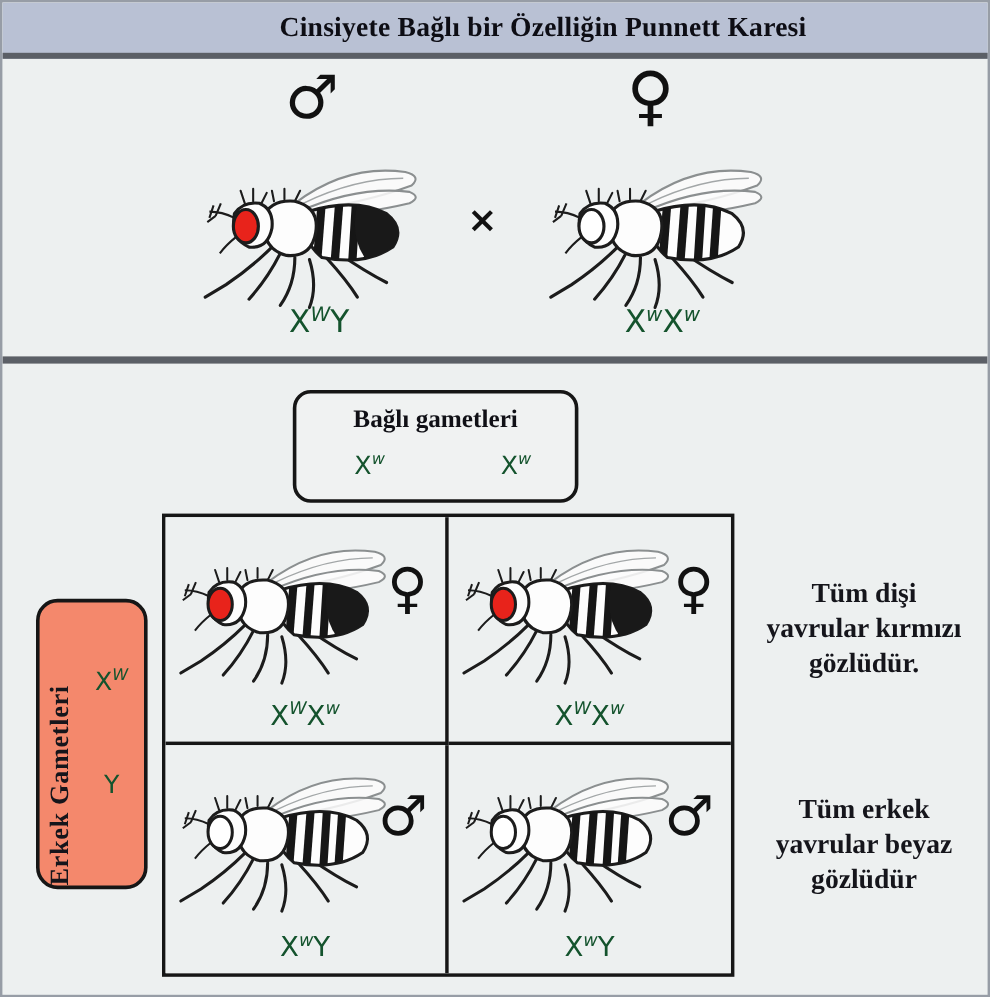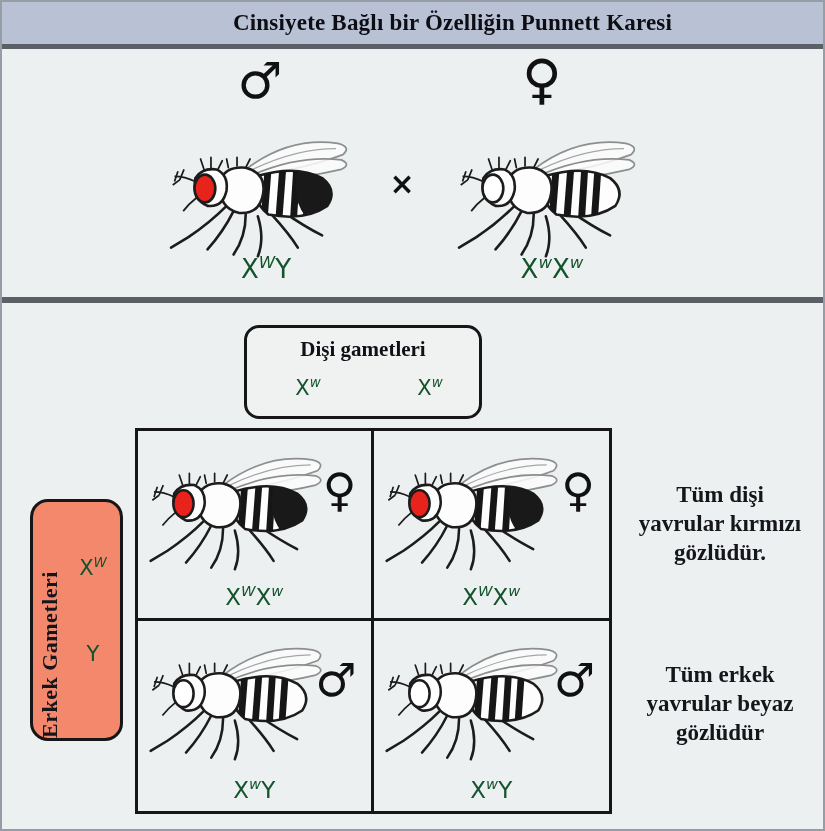"Dişi gametleri" p.fg-label { text: Dişi -> Bağlı }
